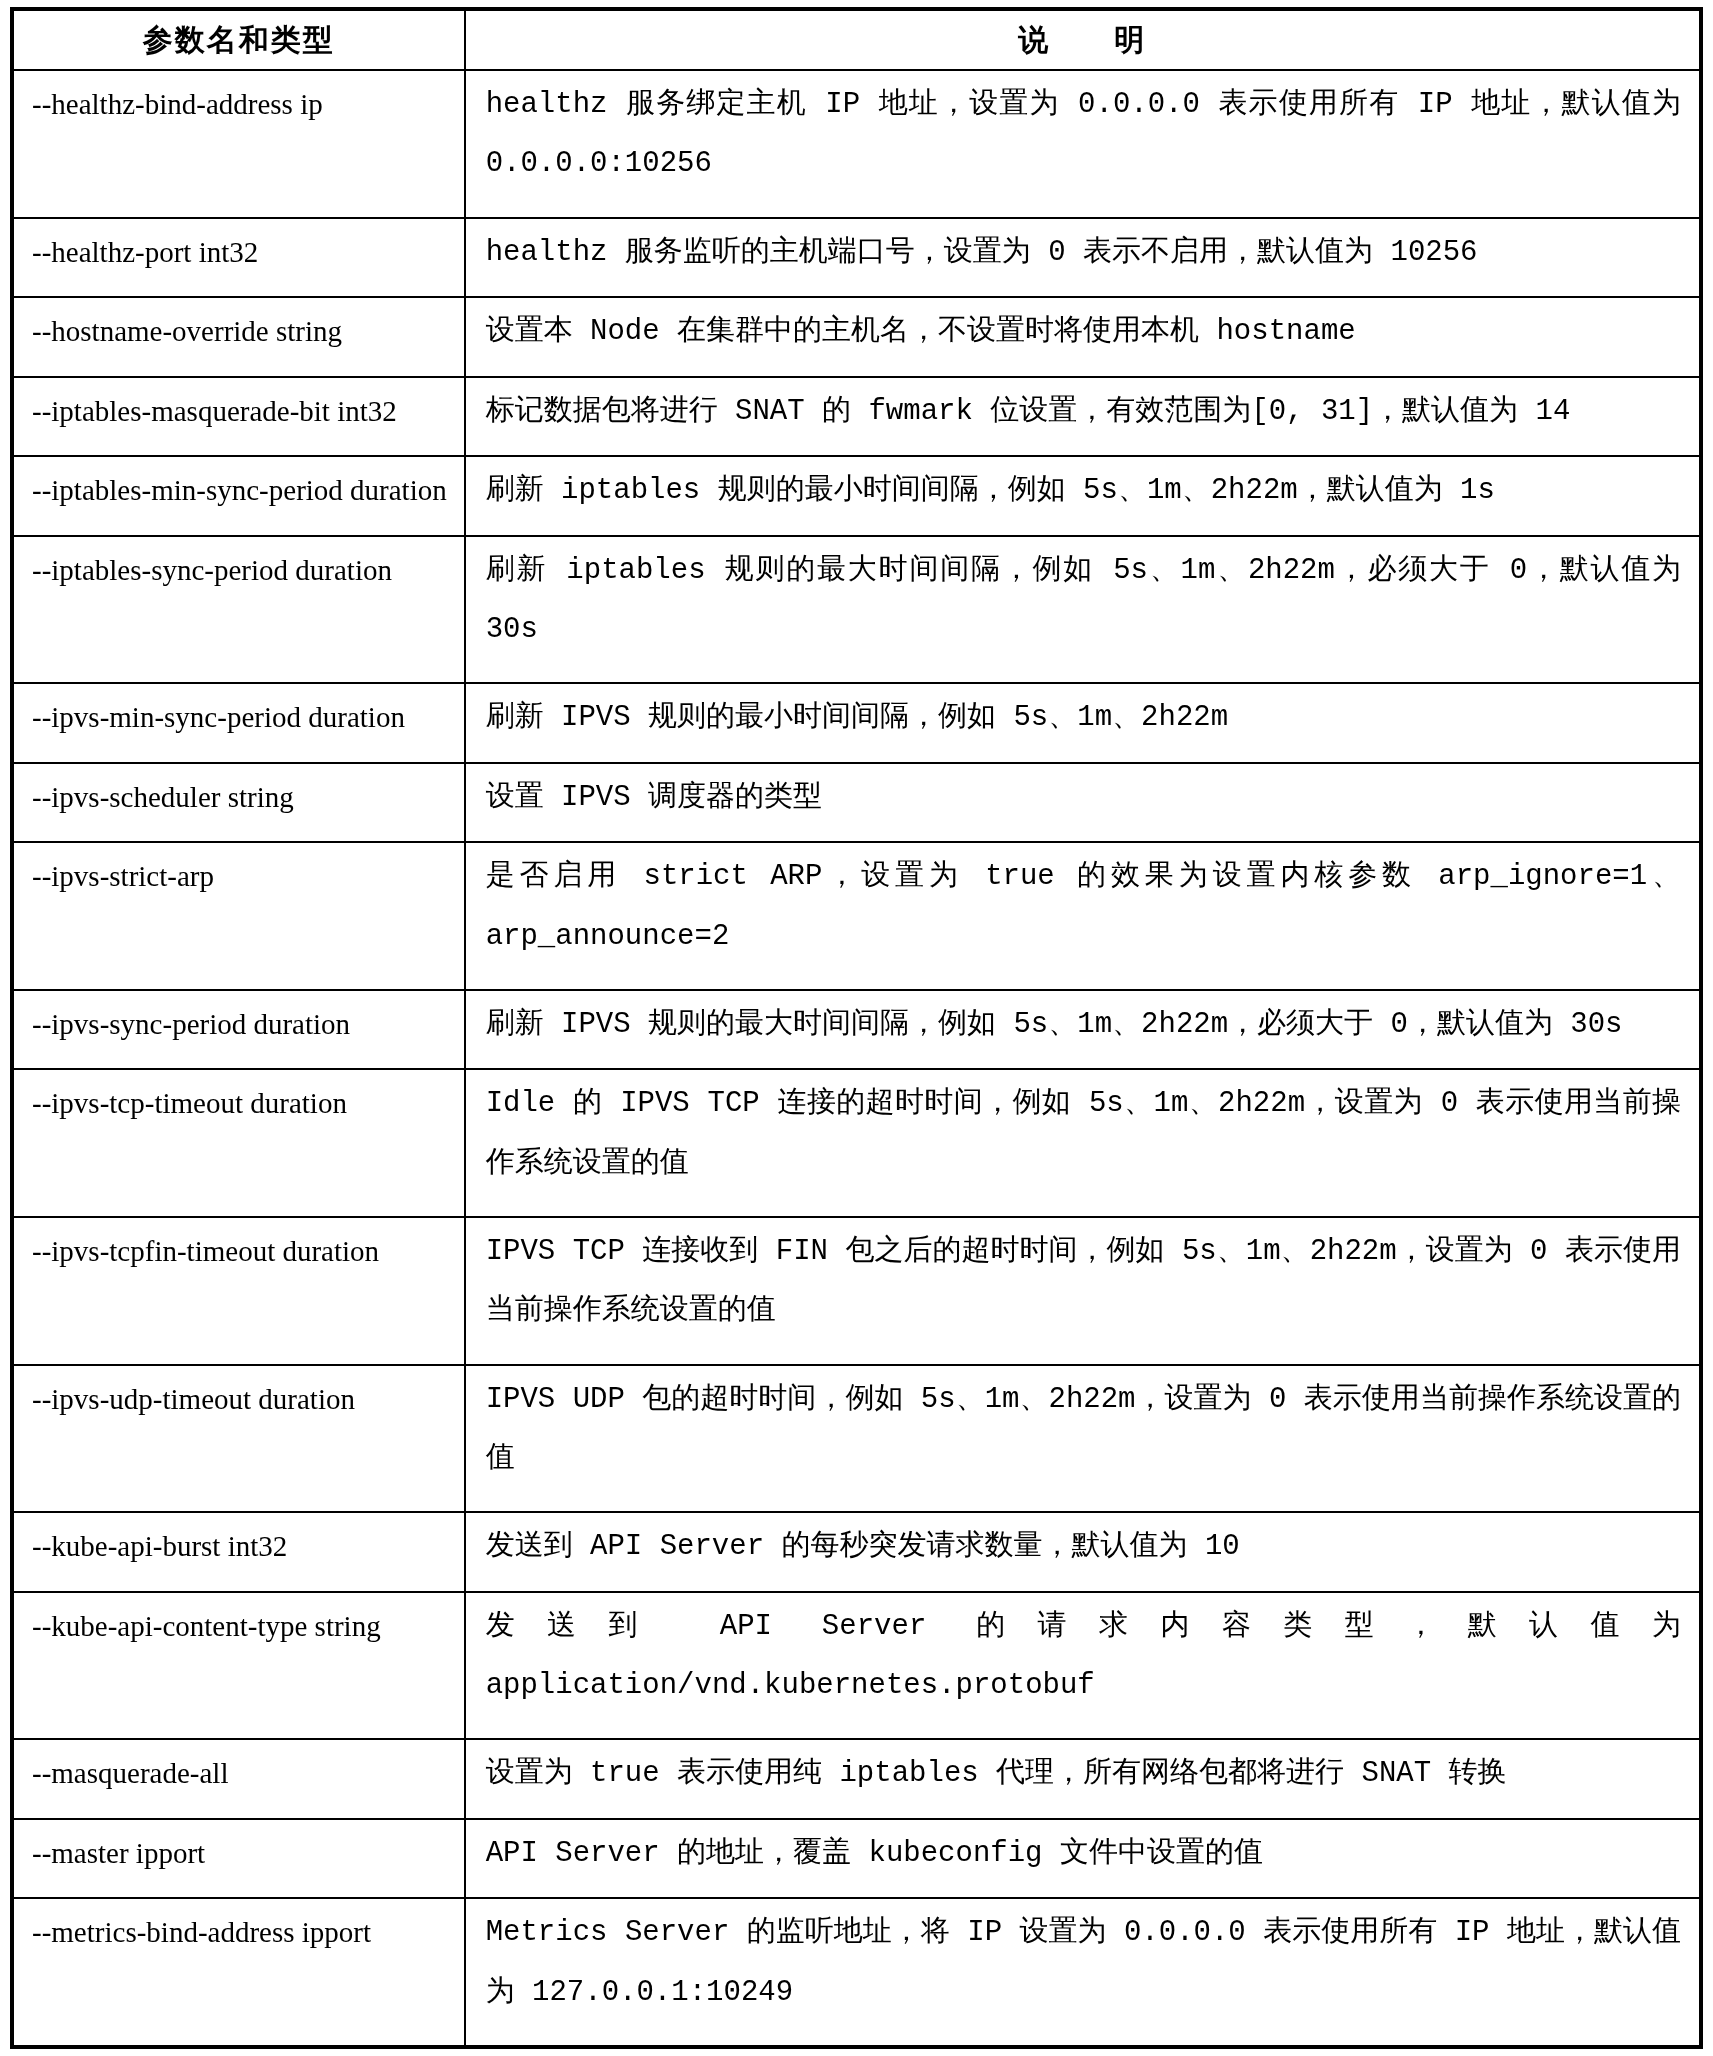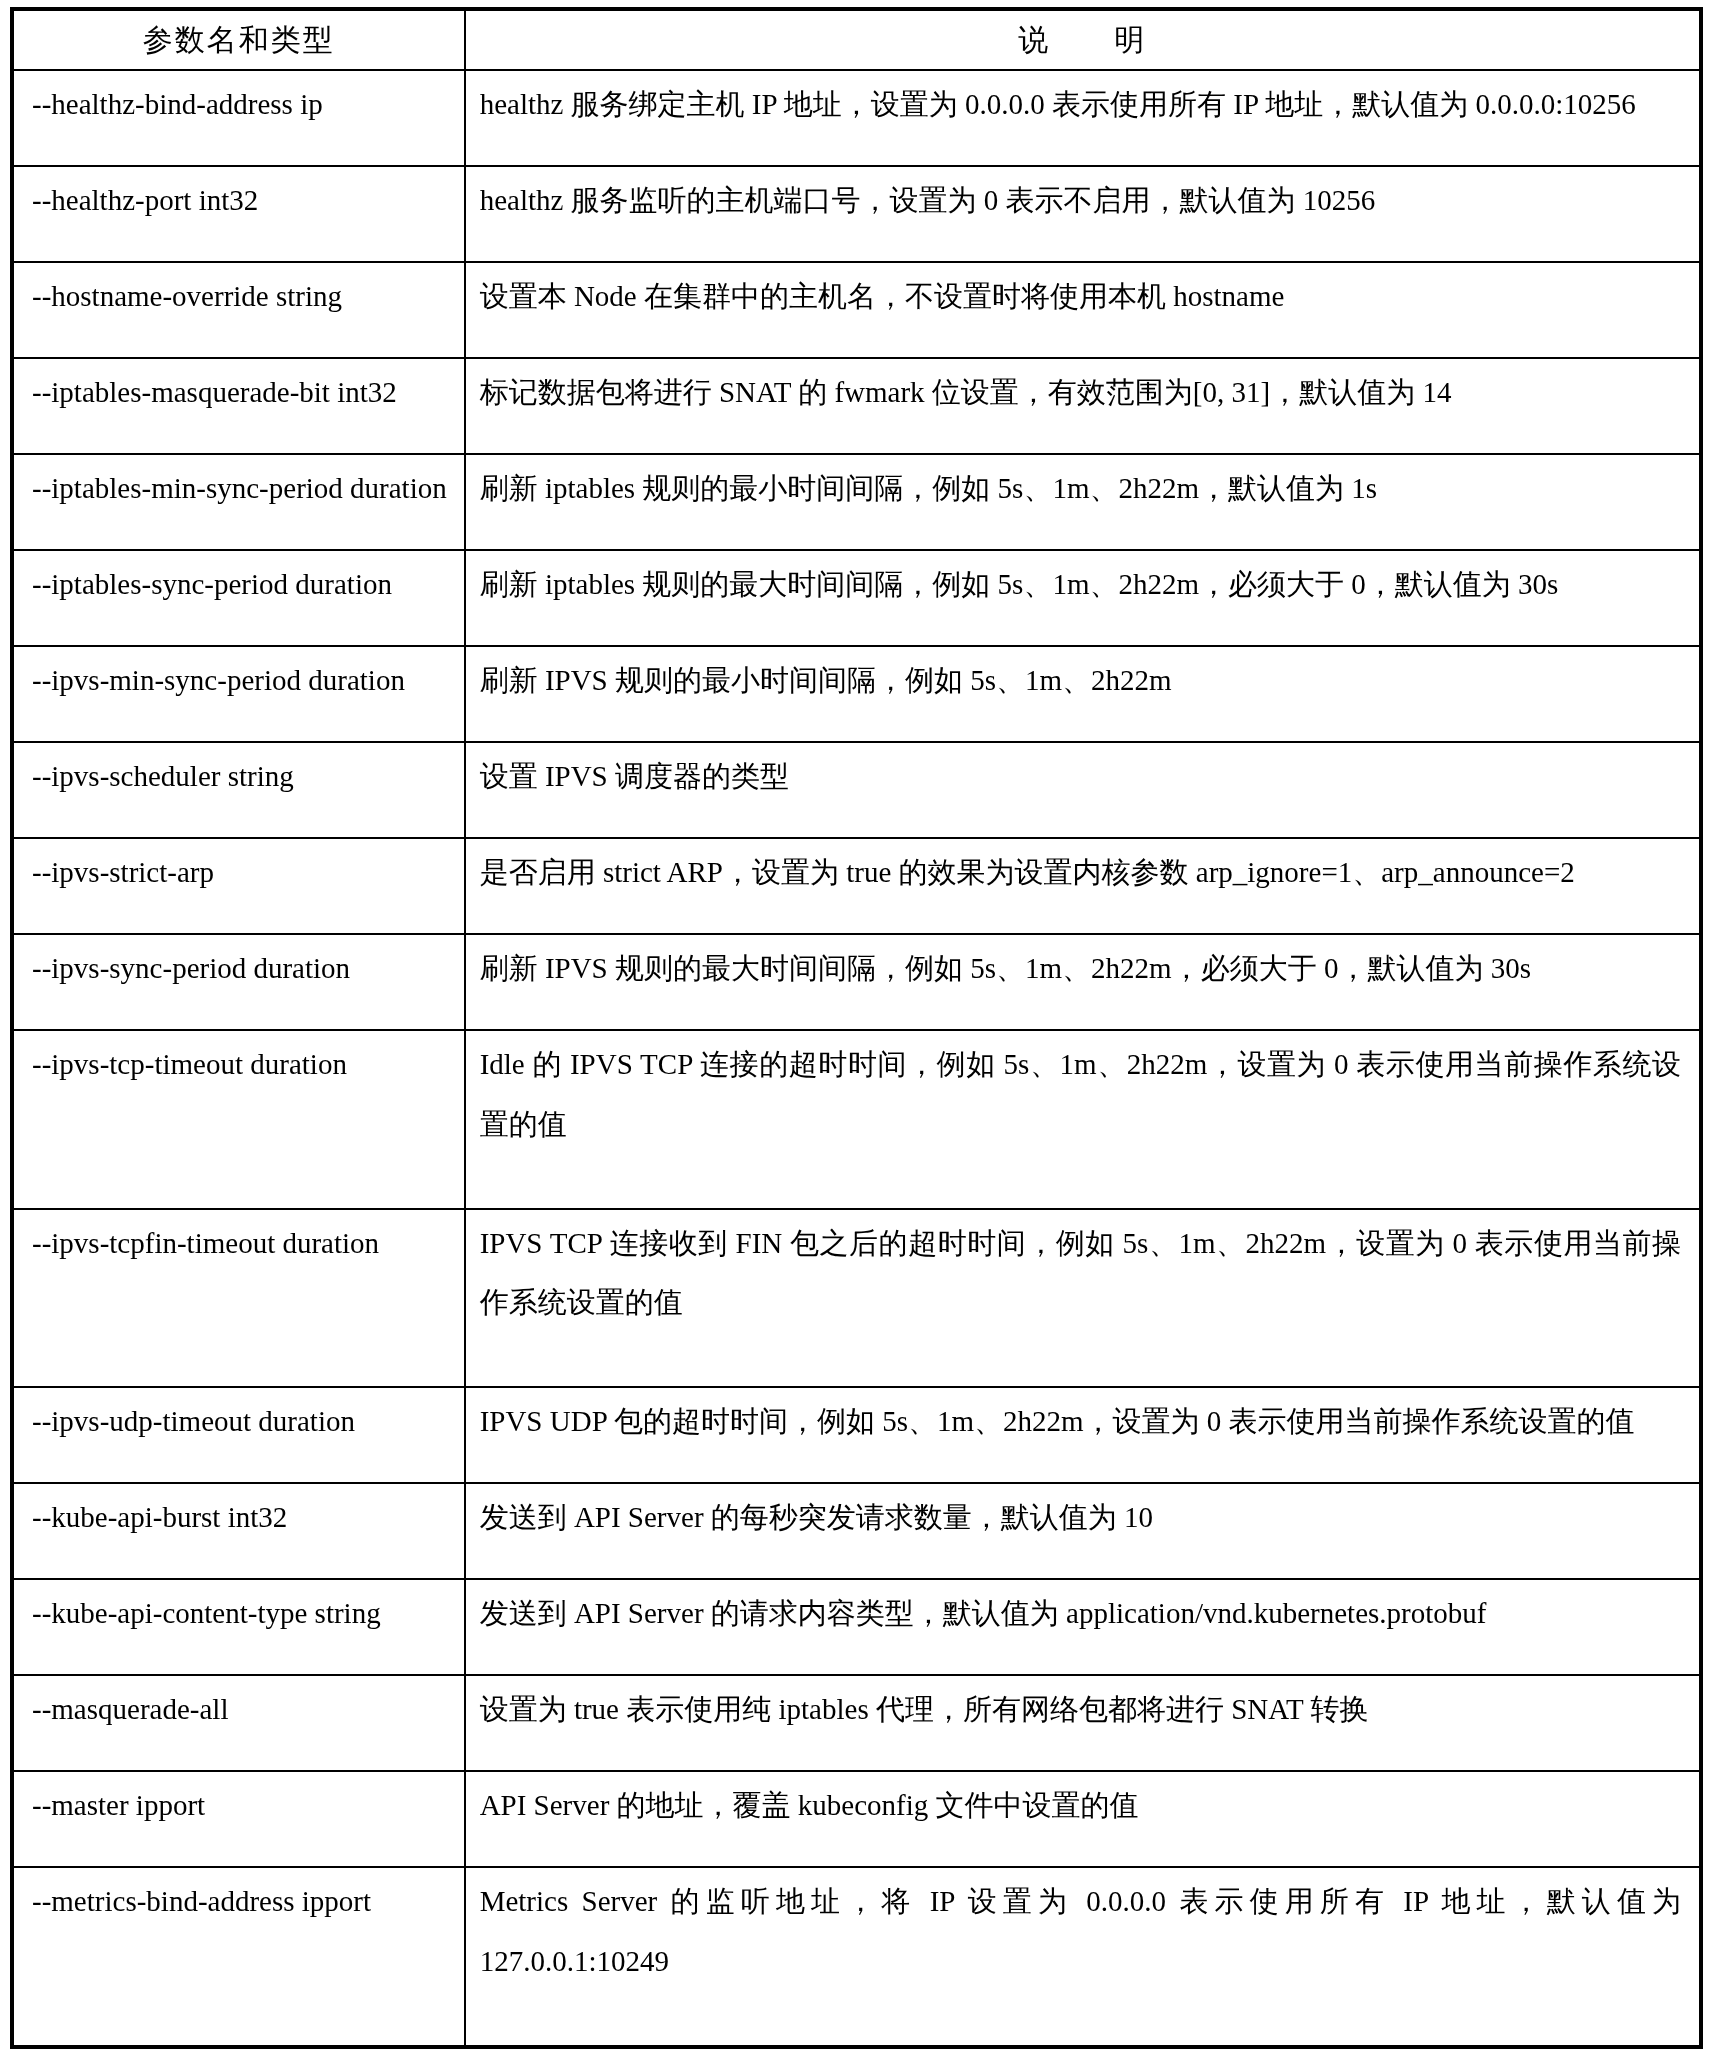"参数名和类型" th { font-weight: normal -> bold }
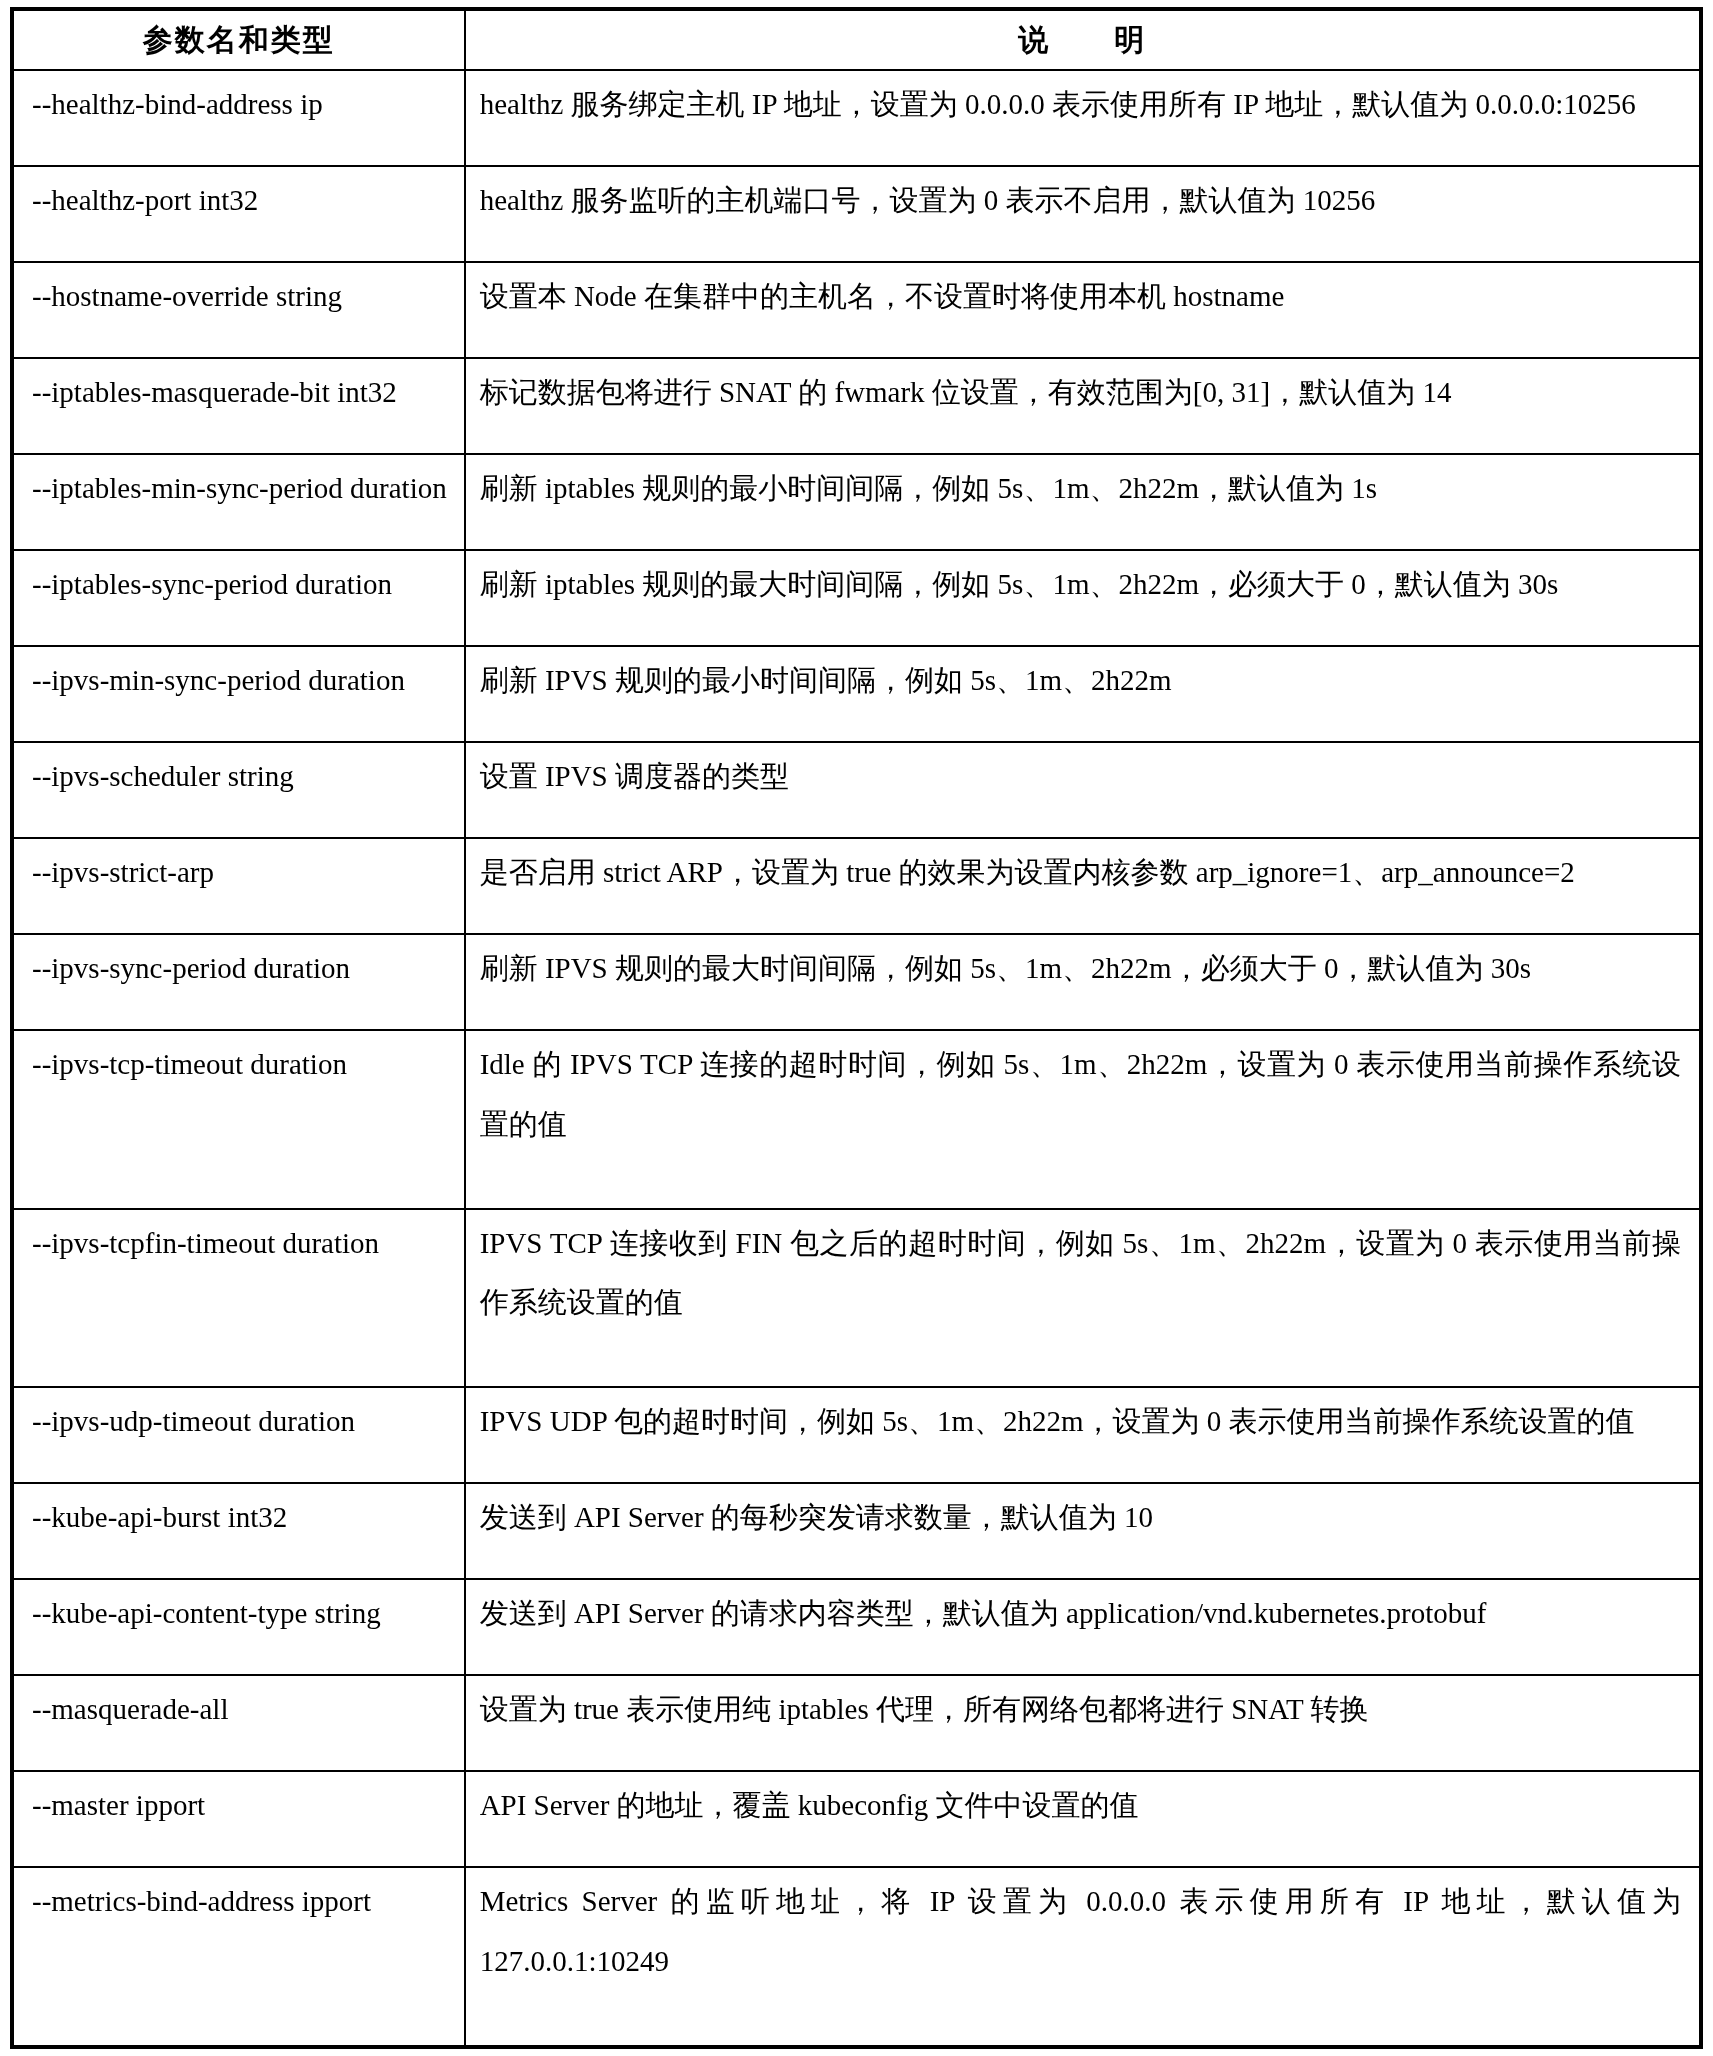"healthz 服务绑定主机 IP 地址，设置为 0.0.0.0" td.desc { font-family: none -> Liberation Mono, monospace; padding: 4px 18px 4px 14px -> 4px 18px 4px 20px }
